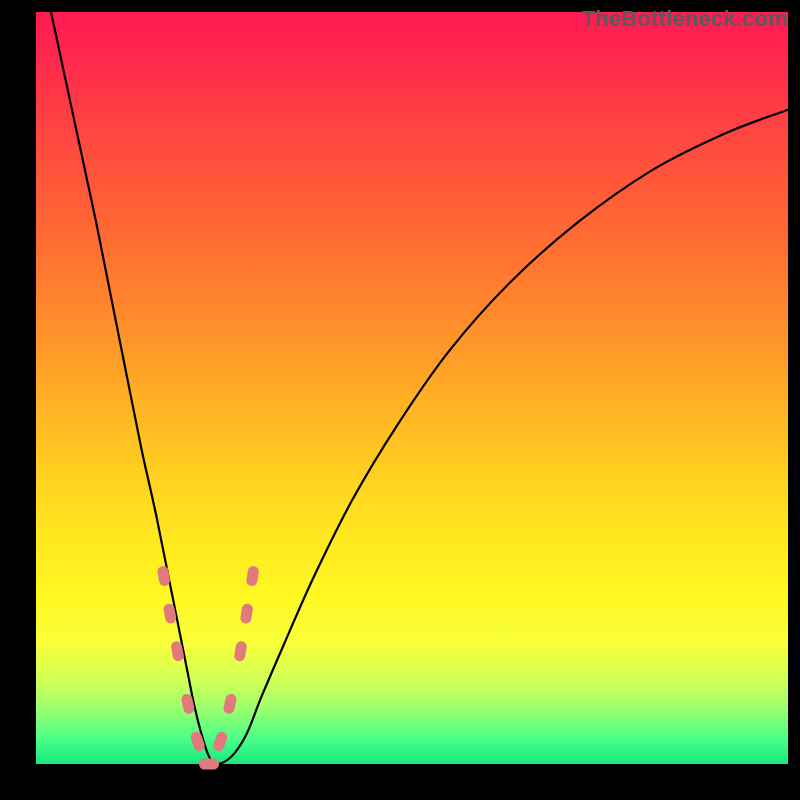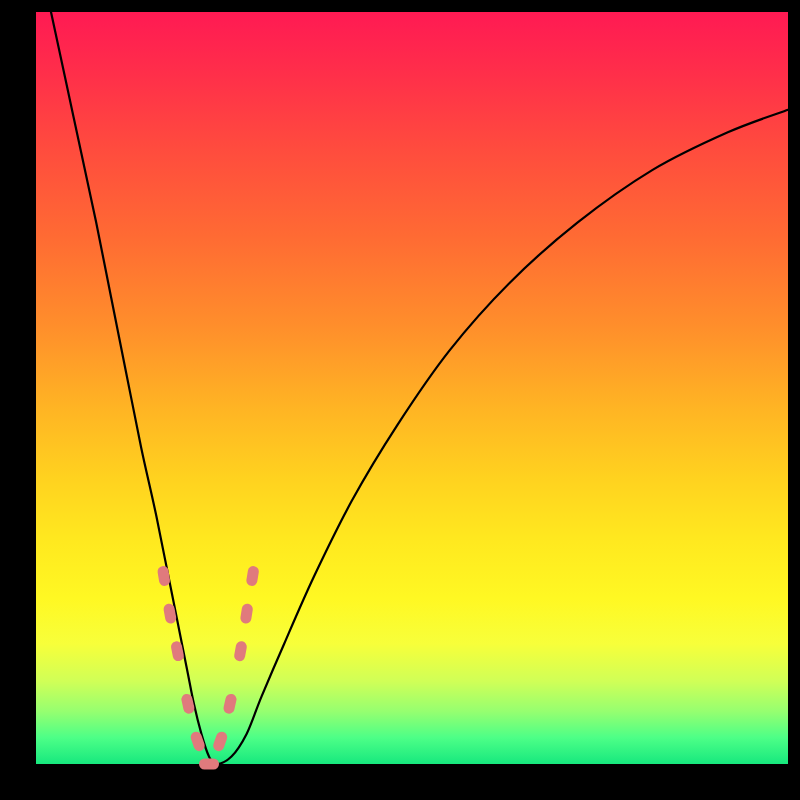"TheBottleneck.com" div.attribution { html: none -> <div>TheBottleneck.com</div> }
